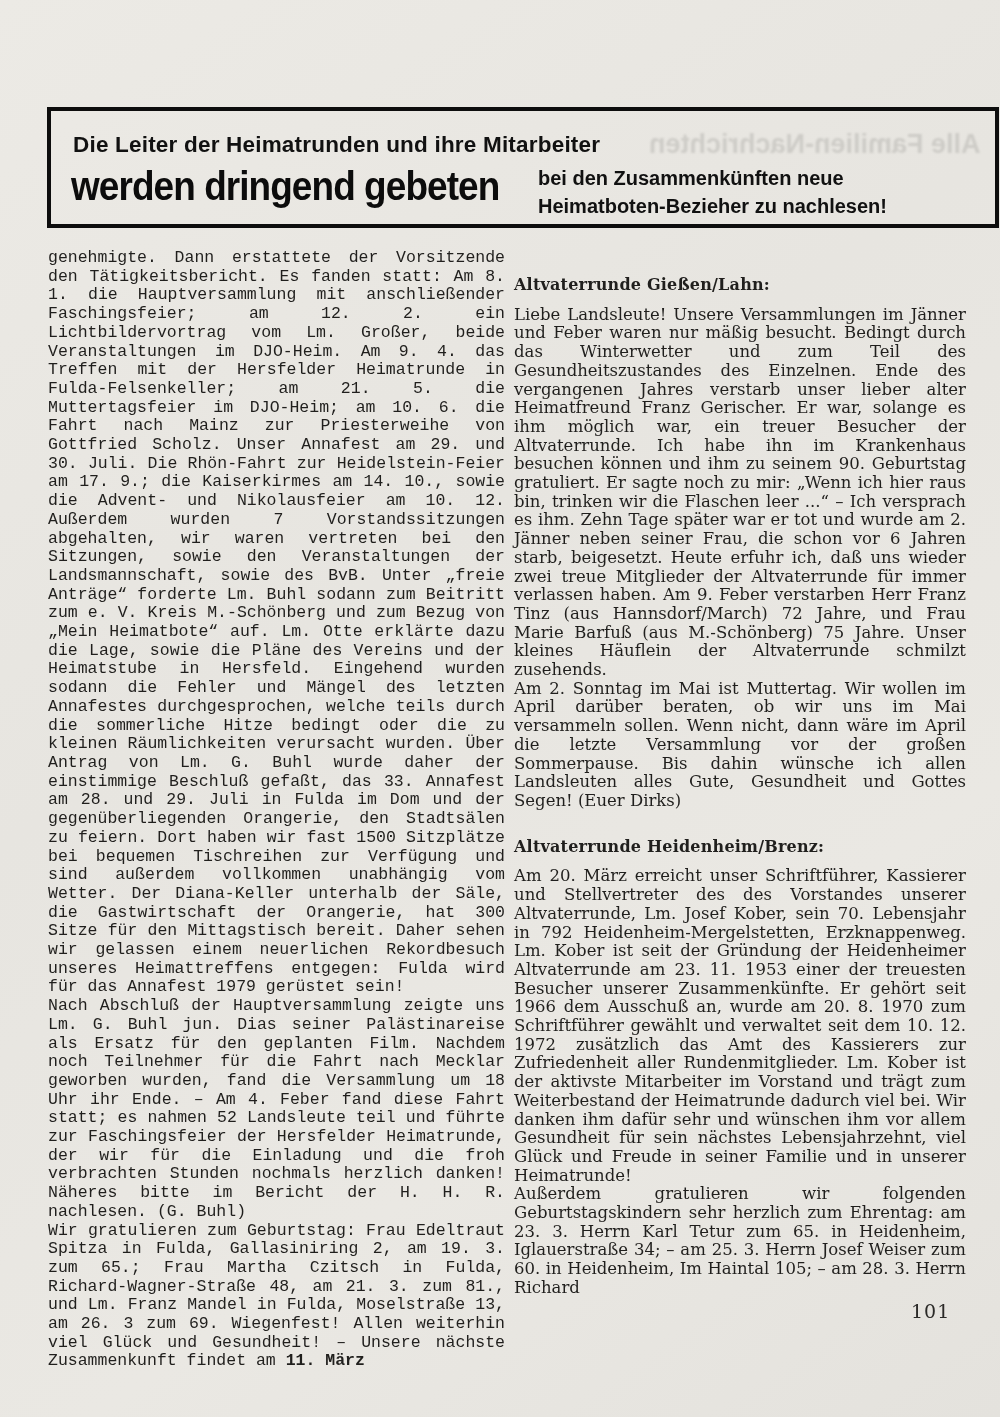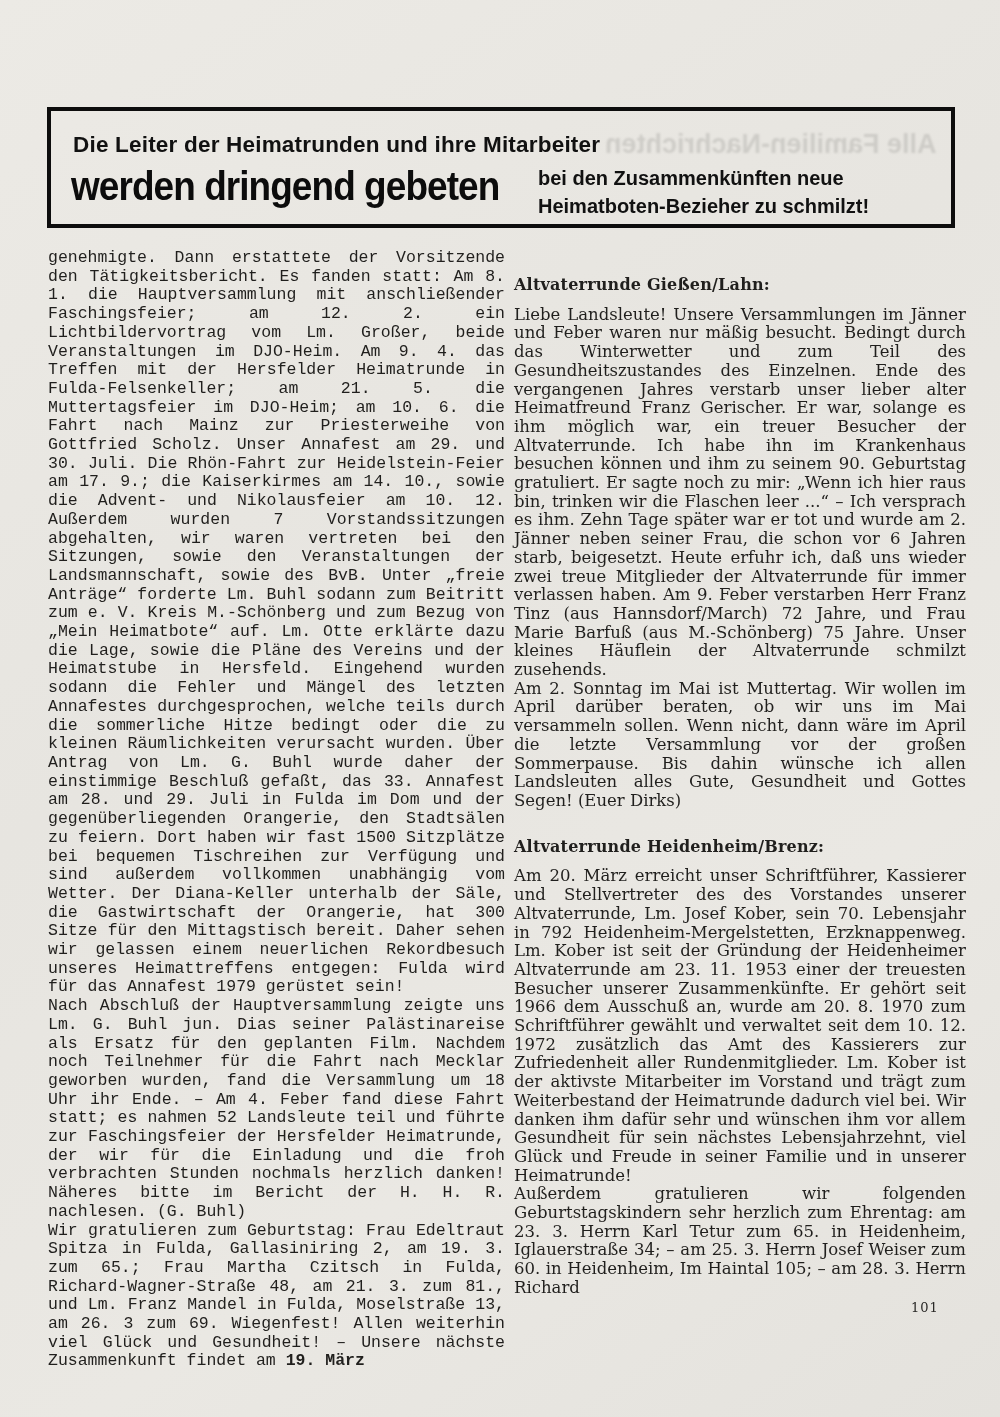"Die Leiter der Heimatrunden und" .banner { padding-left: none -> 44px }
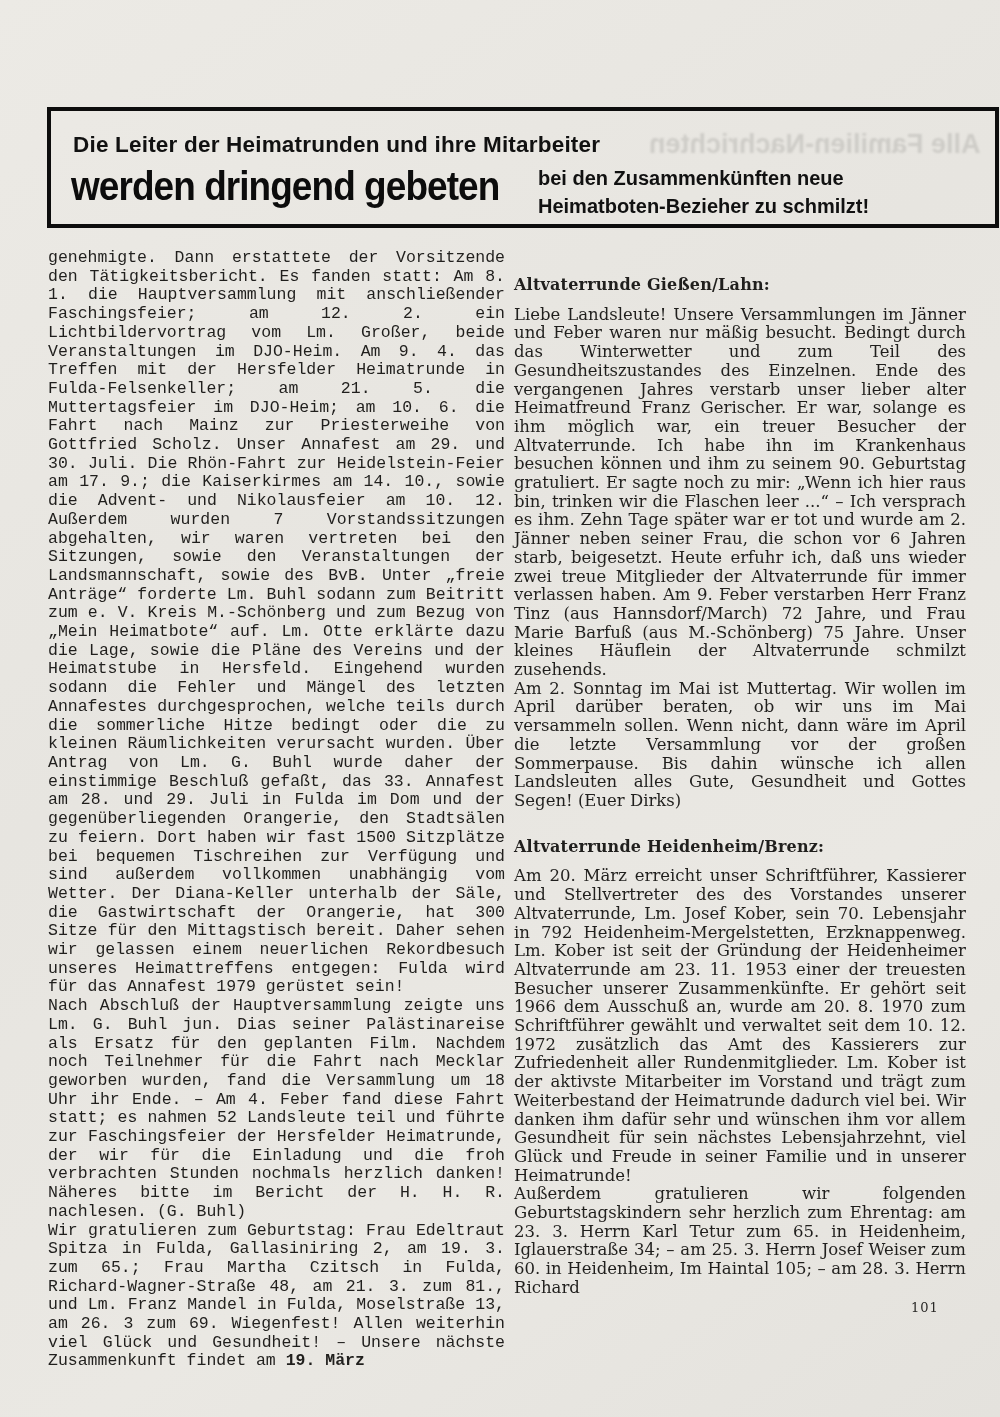"Heimatboten-Bezieher zu schmilzt!" div { text: schmilzt -> nachlesen }
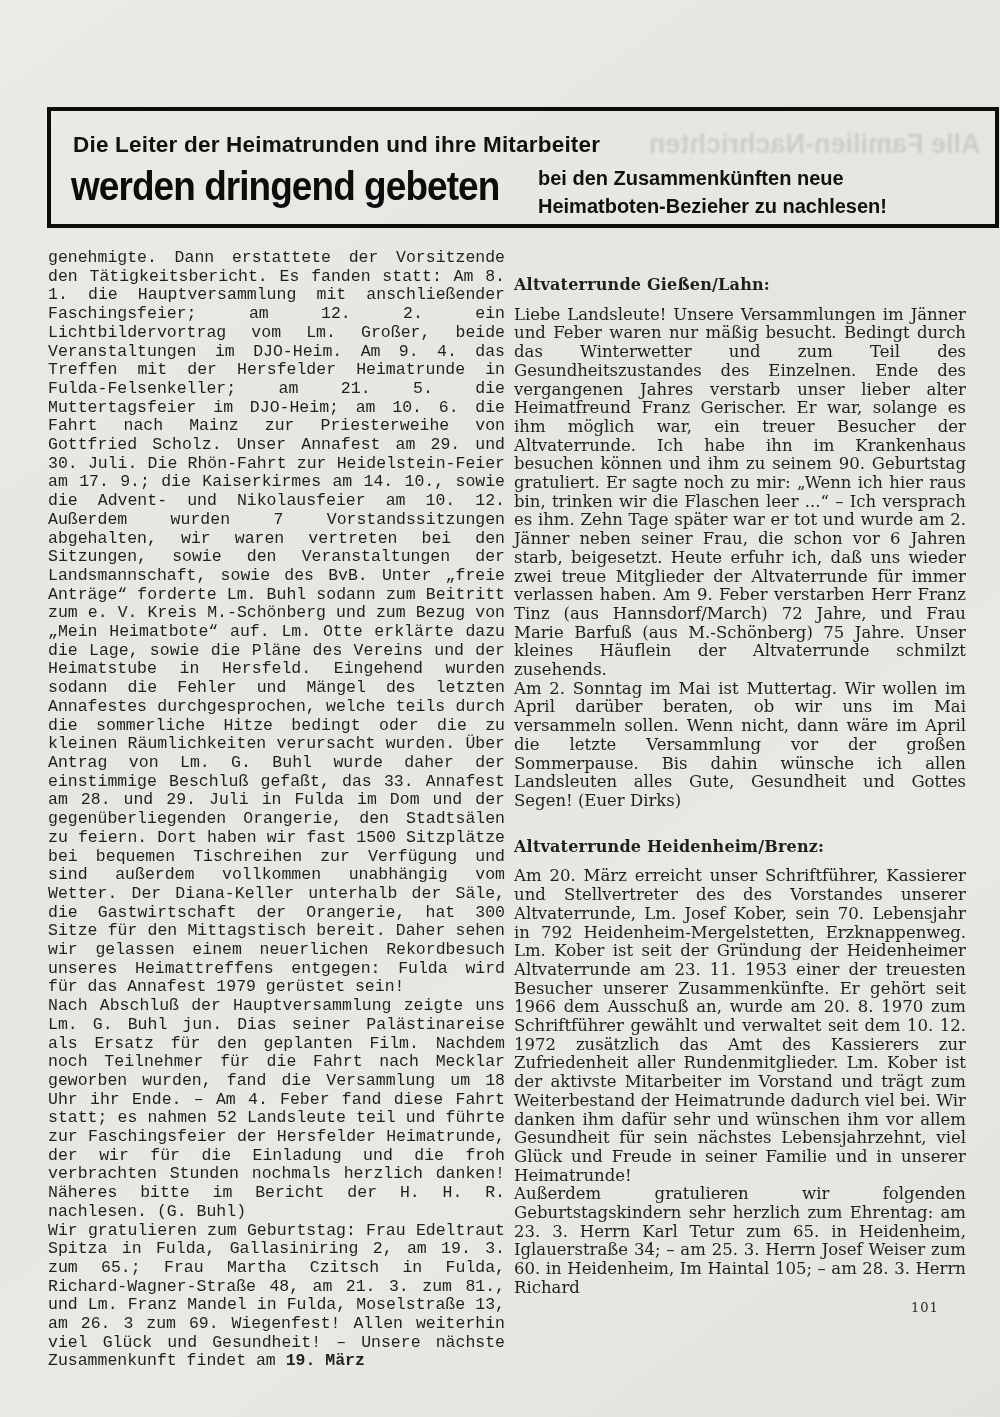"101" .pagenum { font-size: 13px -> 19px }
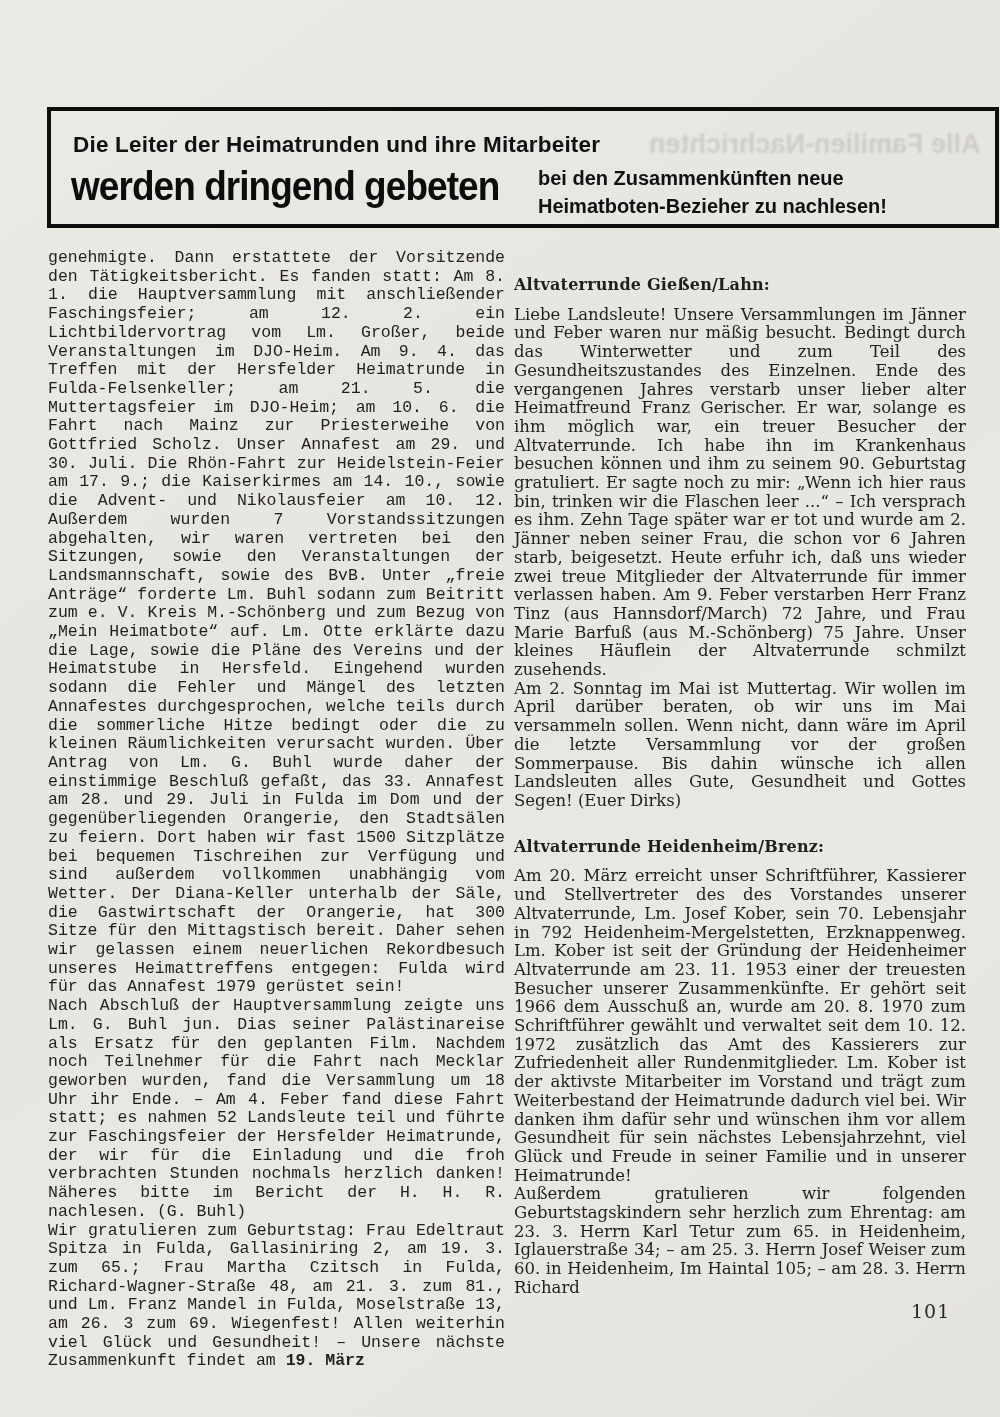"19. März" span.b { text: 19 -> 11 }
